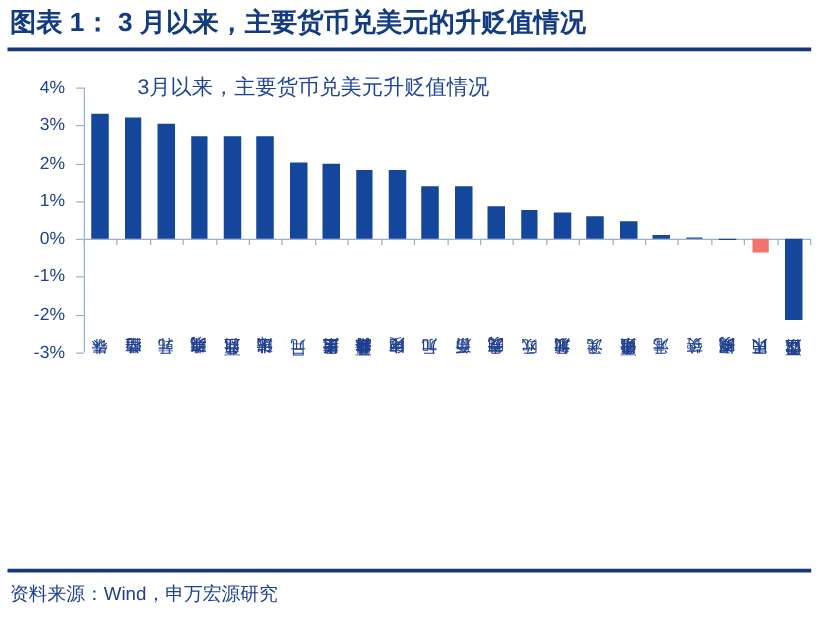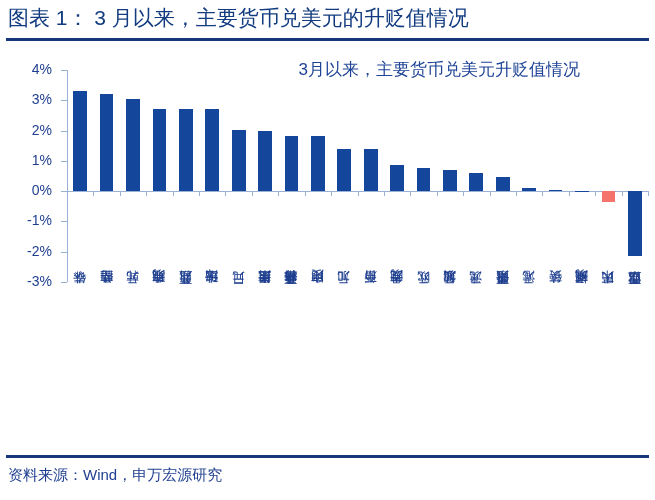"图表 1： 3 月以来，主要货币兑美元的升贬值情况" .exhibit-title { font-weight: normal -> bold }
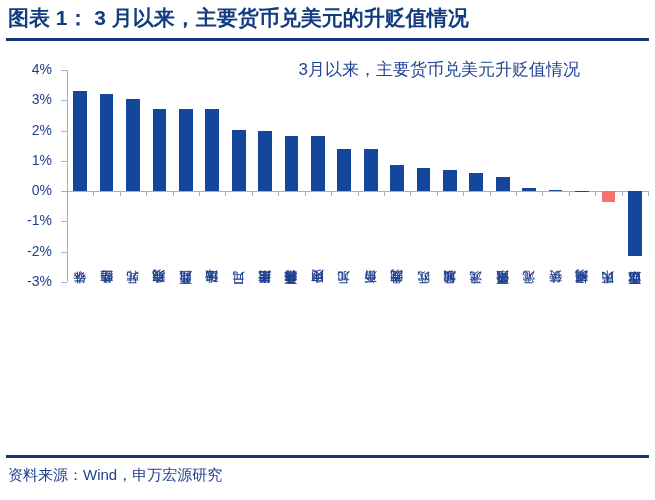"3月以来，主要货币兑美元升贬值情况" .chart-title { text-align: right -> left }
